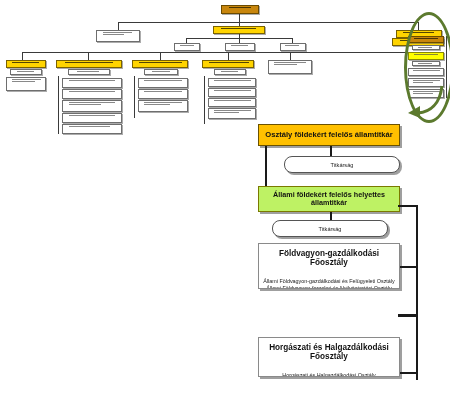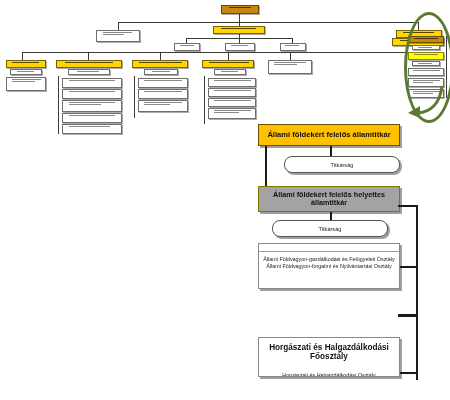"Állami földekért felelős államtitkár" div.hdr { text: Állami -> Osztály }
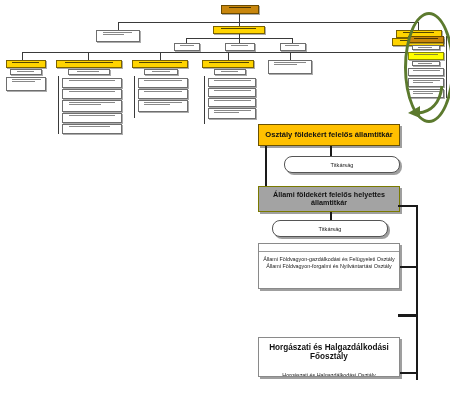"Állami földekért felelős helyettes" .bx.yellow { background: #a3a3a3 -> #bef264 }
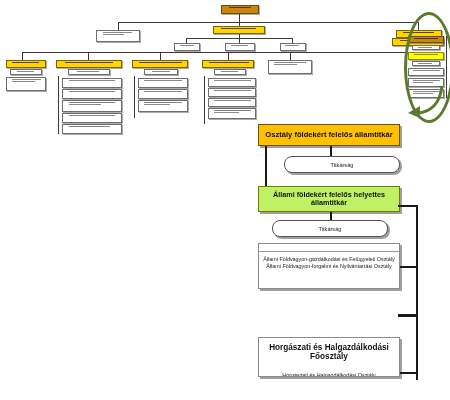"Földvagyon-gazdálkodási Főosztály" div.hdr { html: none -> <div>Földvagyon-gazdálkodási Főosztály</div> }
